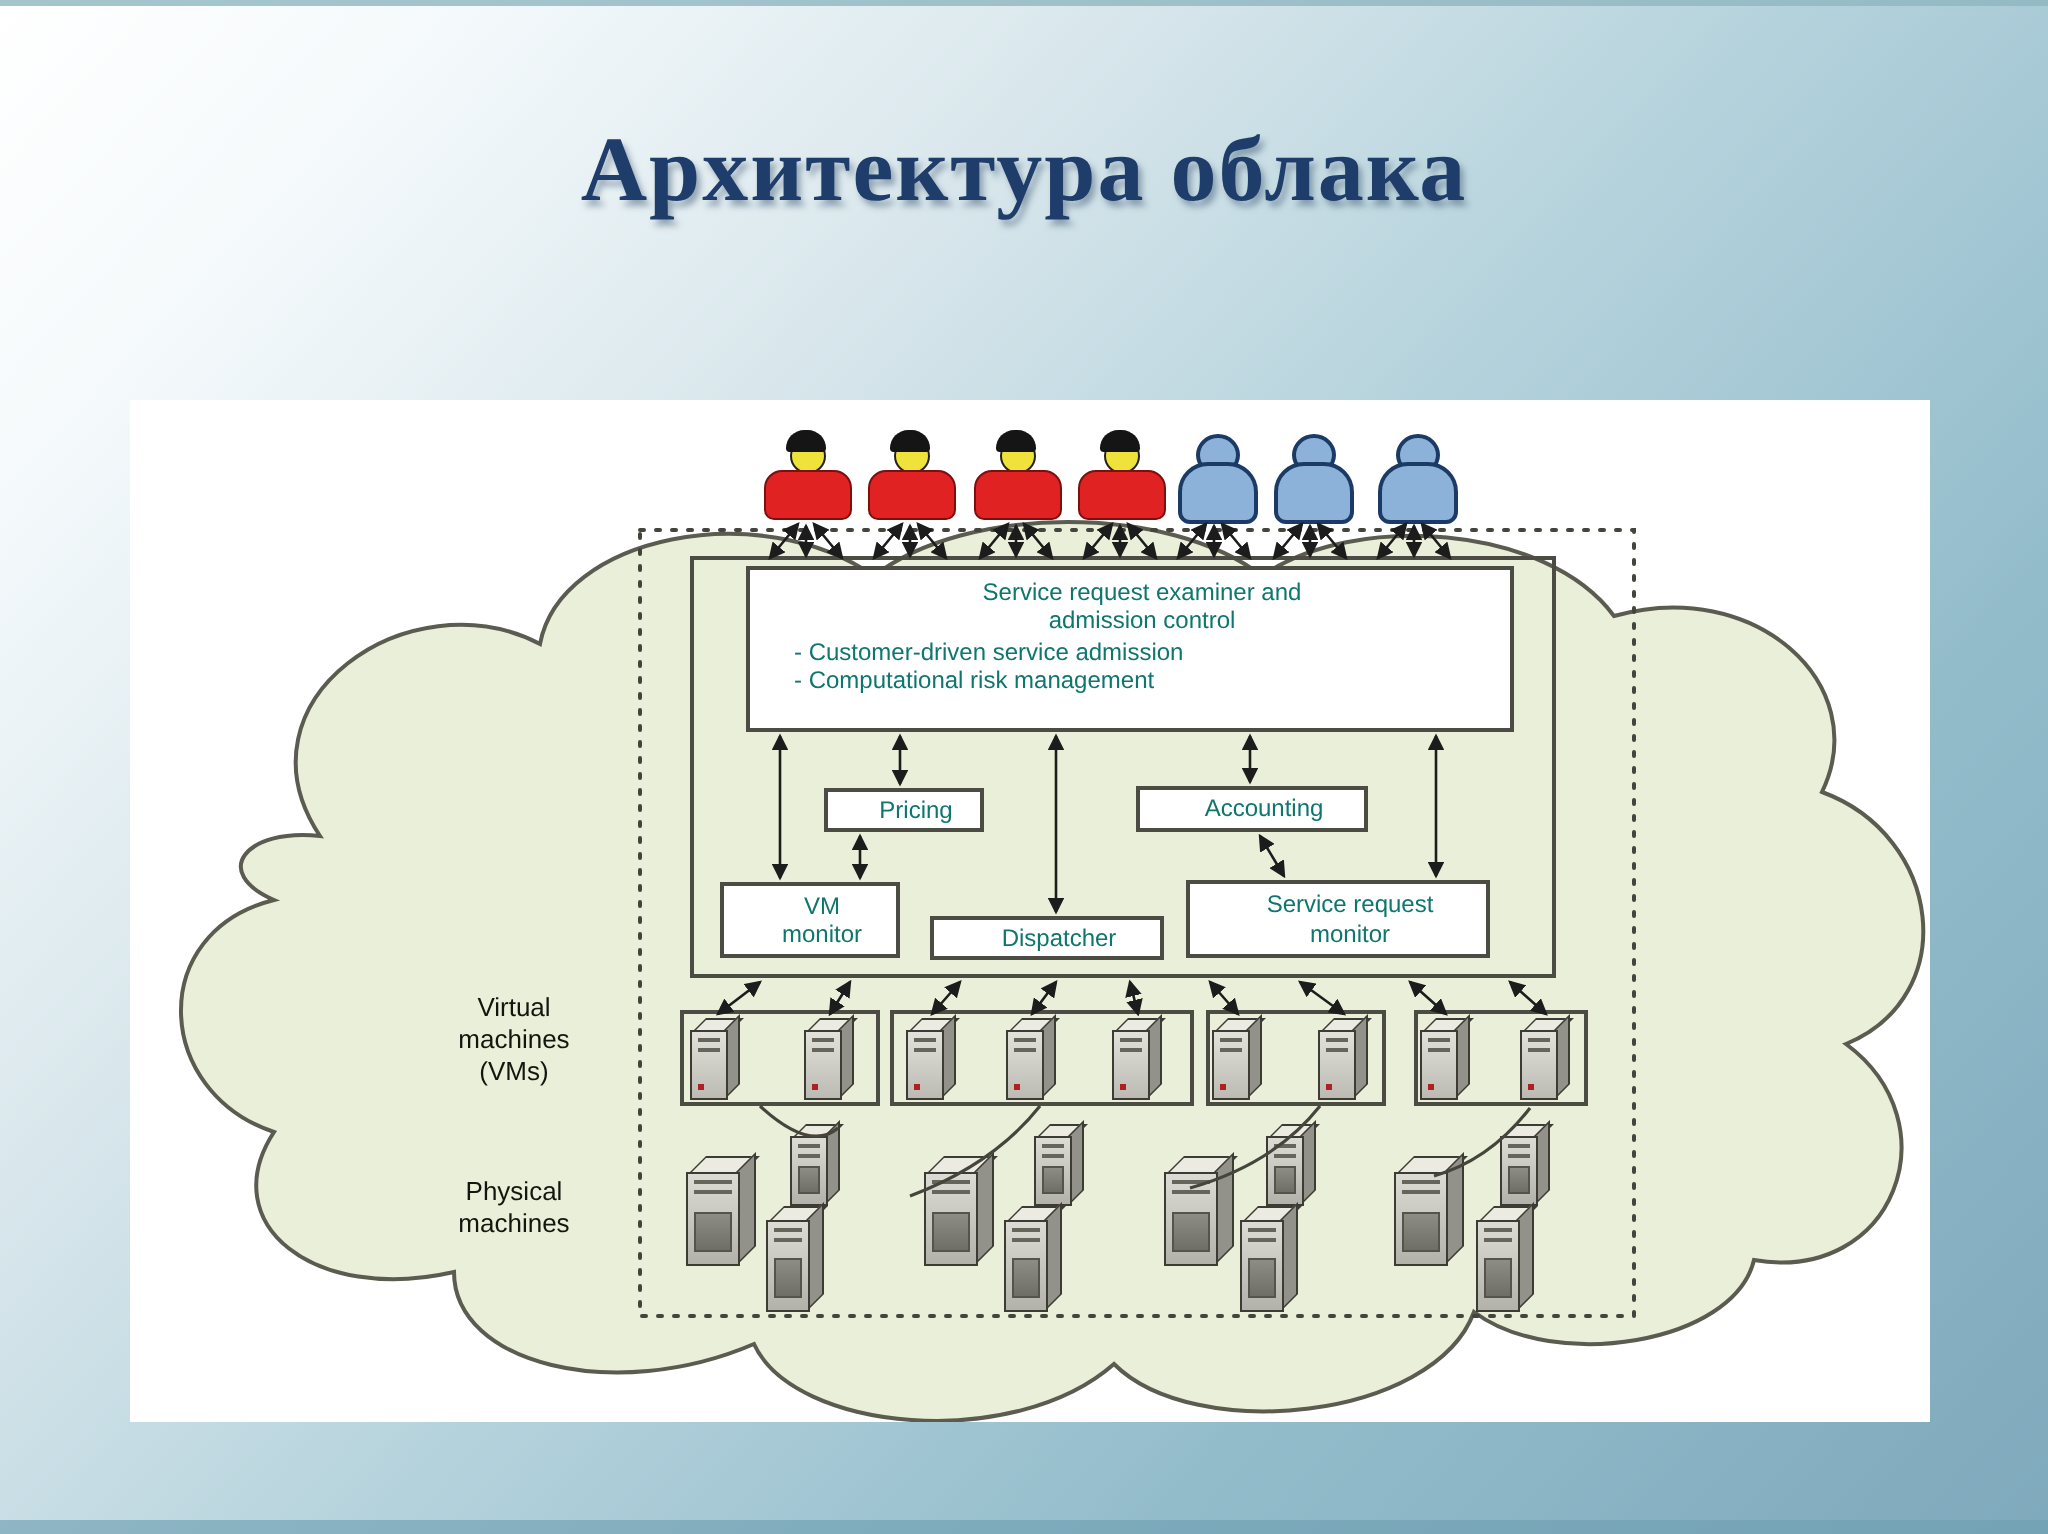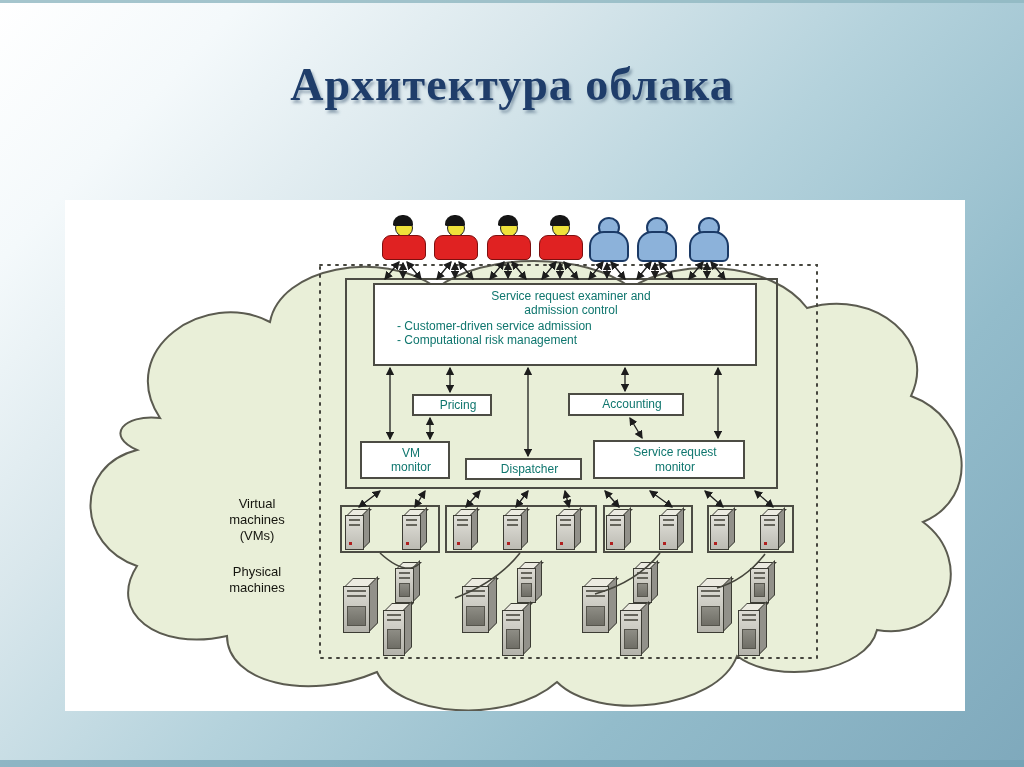"Physical" div.side-label { top: 364px -> 388px }
